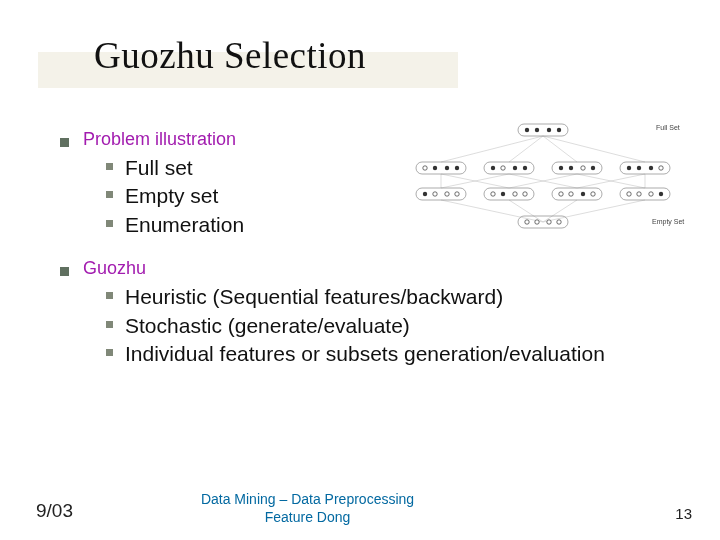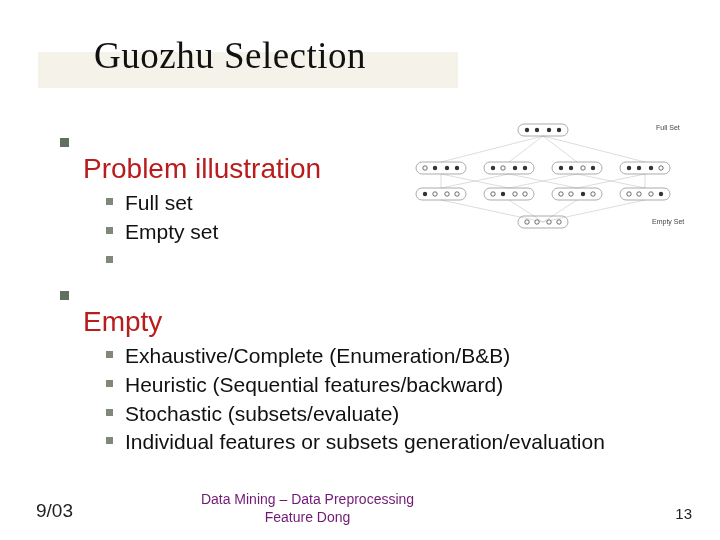"Problem illustration" .l1 .txt { color: #b91c1c -> #a21caf; font-size: 28px -> 18px; margin-top: 23px -> none }
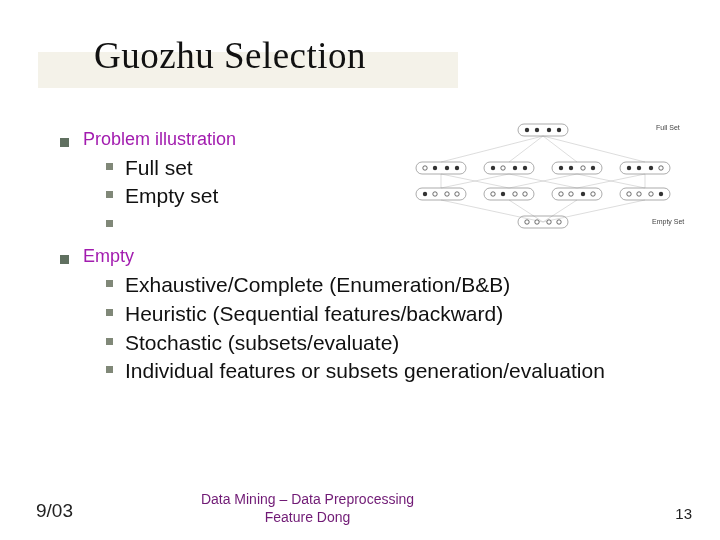"Enumeration" div.txt { html: none -> <div>Enumeration</div> }
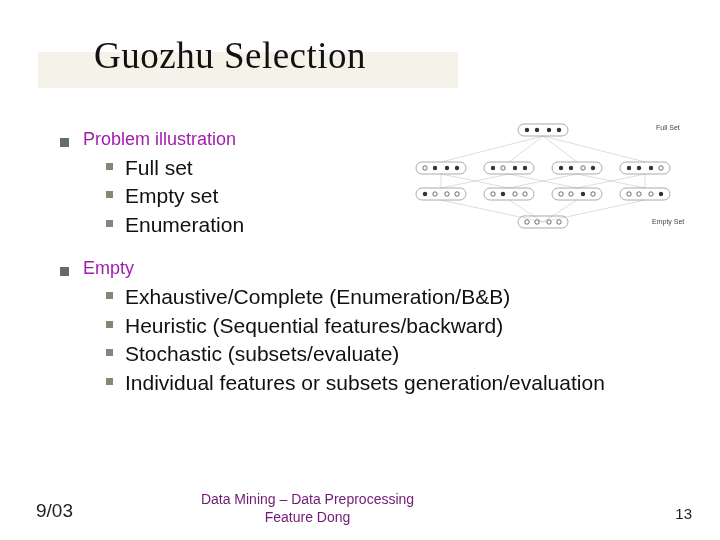"Empty" div.txt { text: Empty -> Guozhu }
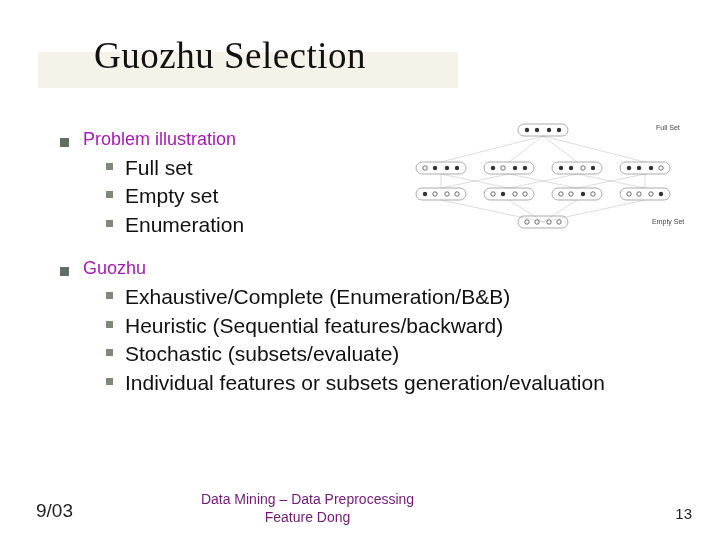"Exhaustive/Complete (Enumeration/B&B)" div.l2 { html: <div> <div></div> <div>Exhaustive/Complete (Enumeration/B&amp;B)</div> </div> -> none }
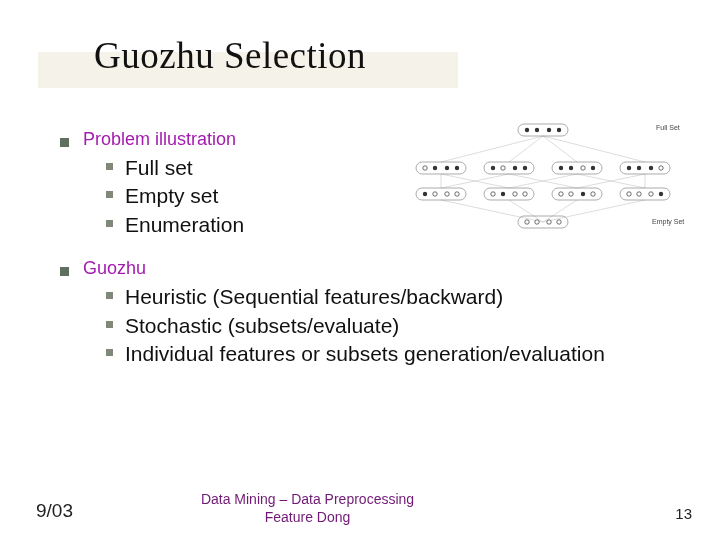"Stochastic (subsets/evaluate)" div.txt { text: subsets/evaluate -> generate/evaluate }
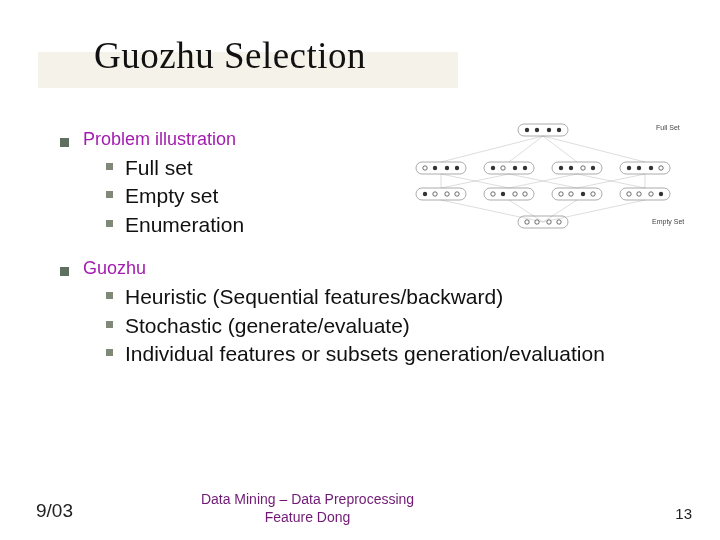"Data Mining – Data Preprocessing" .footer-center { color: #701a75 -> #0369a1 }
